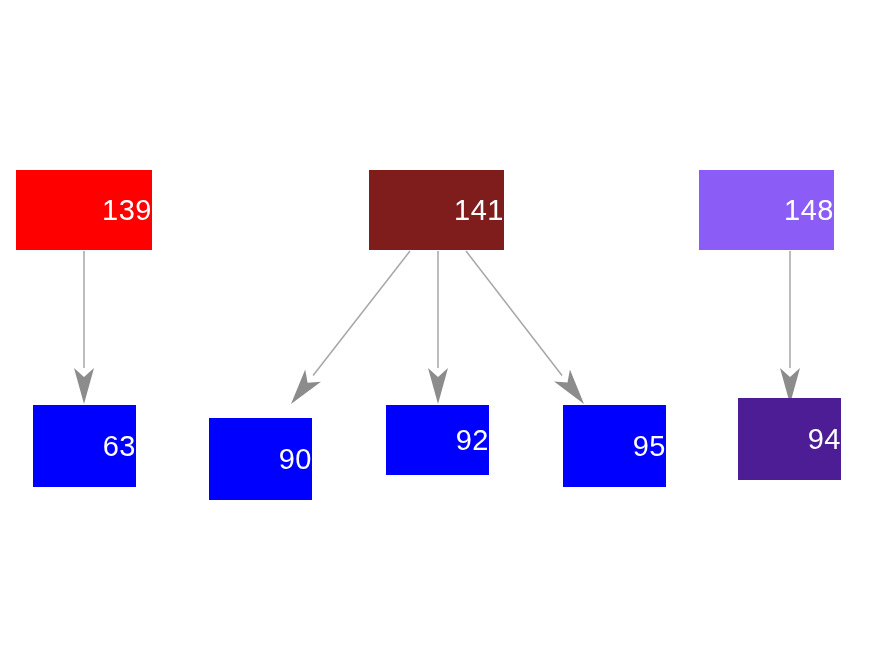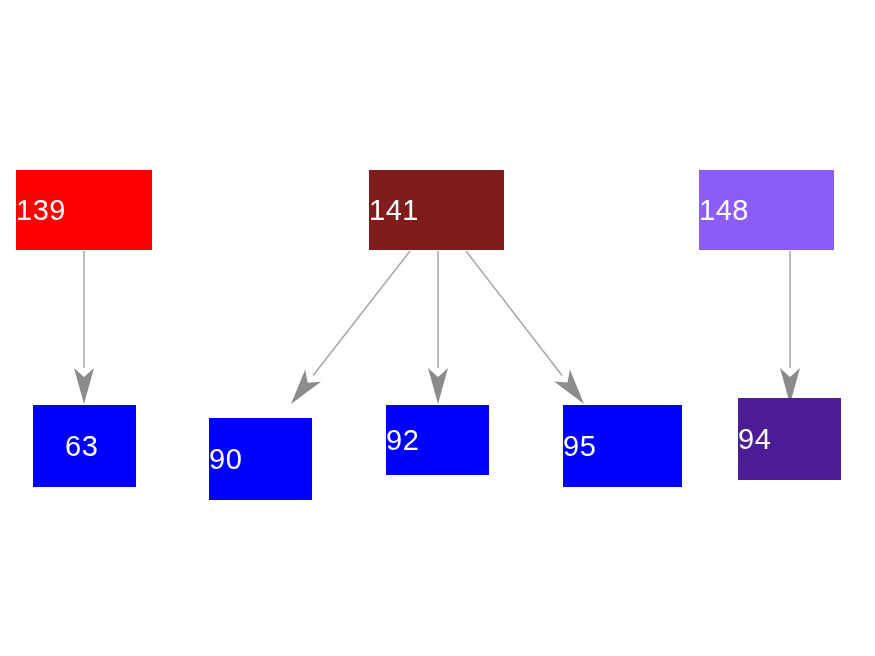"139" .node { justify-content: flex-start -> flex-end }
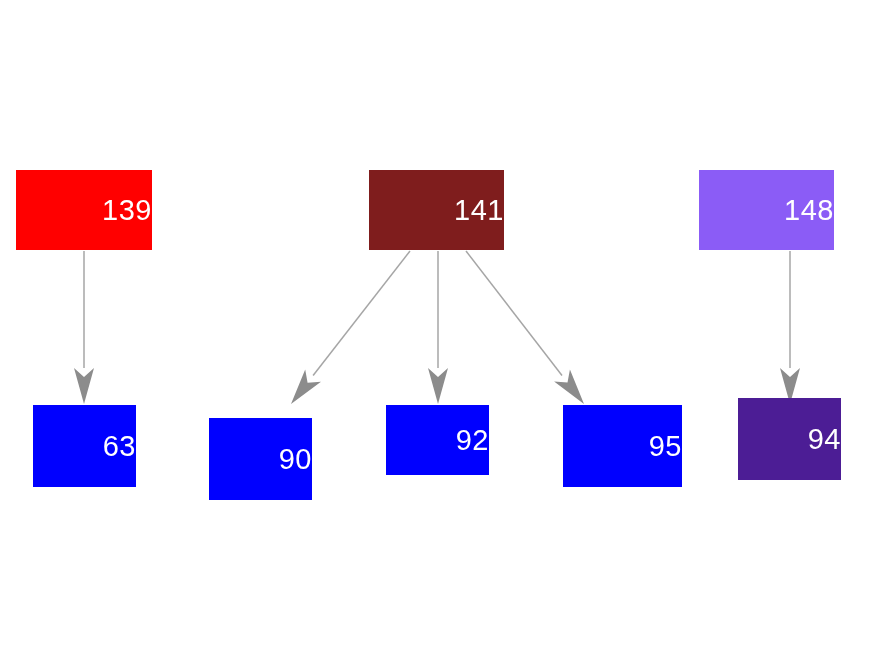"95" div.node { width: 119px -> 103px }
